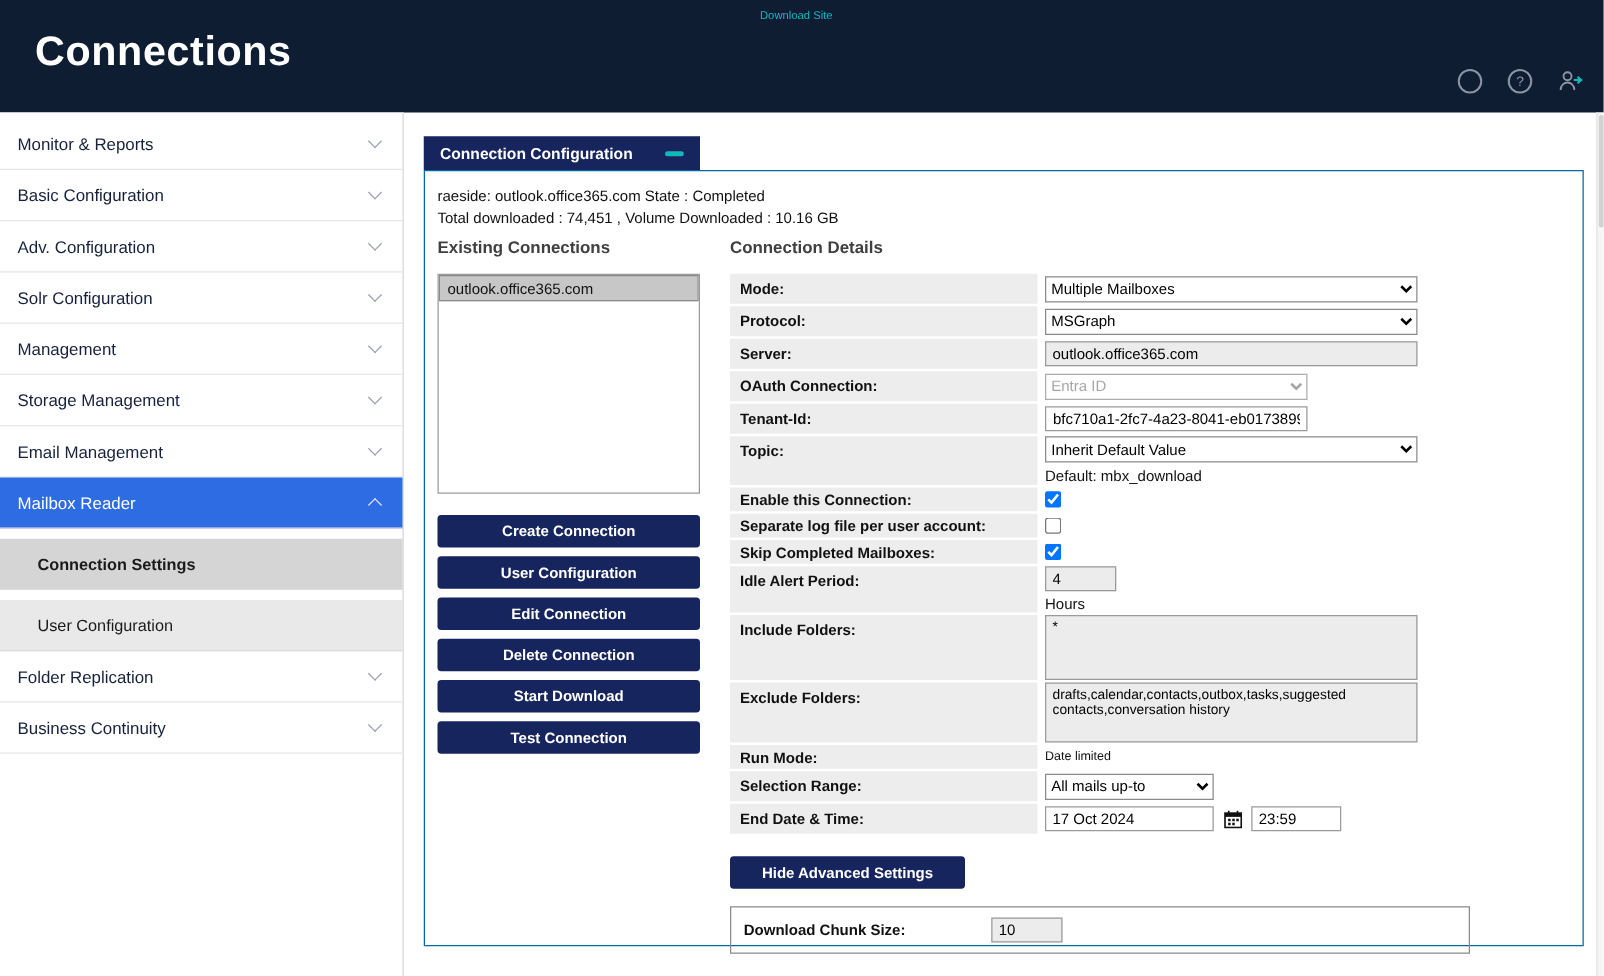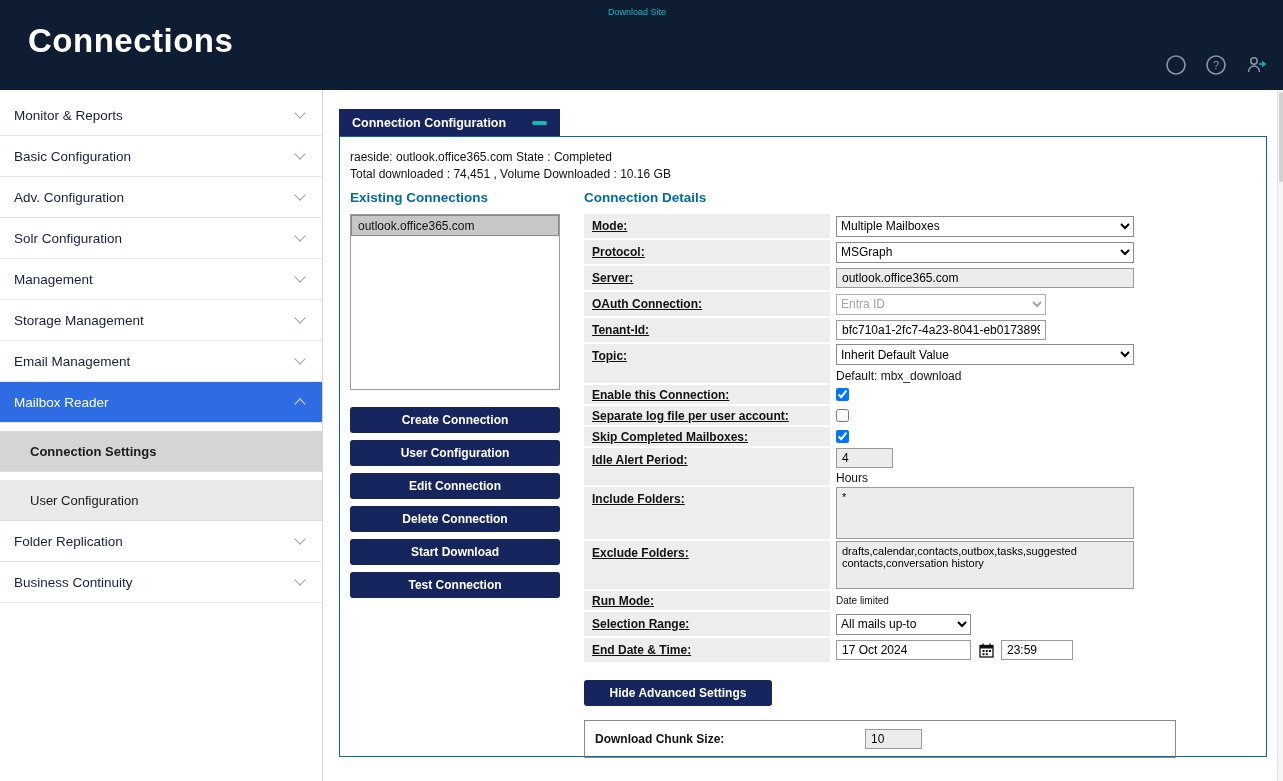"Existing Connections" .colhead { color: #0369a1 -> #404040; margin: 0 0 9px 0 -> 0 0 14px 0 }
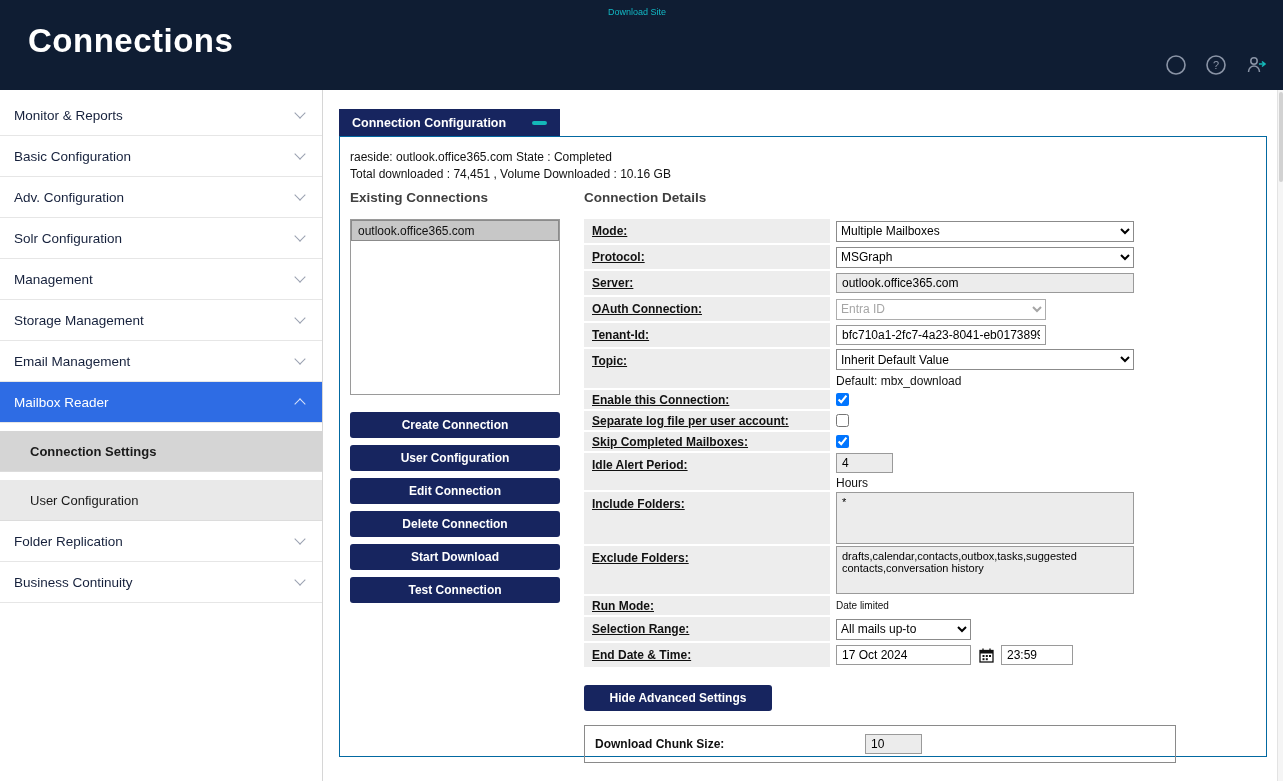"Mode:" .flabel { text-decoration: underline -> none }
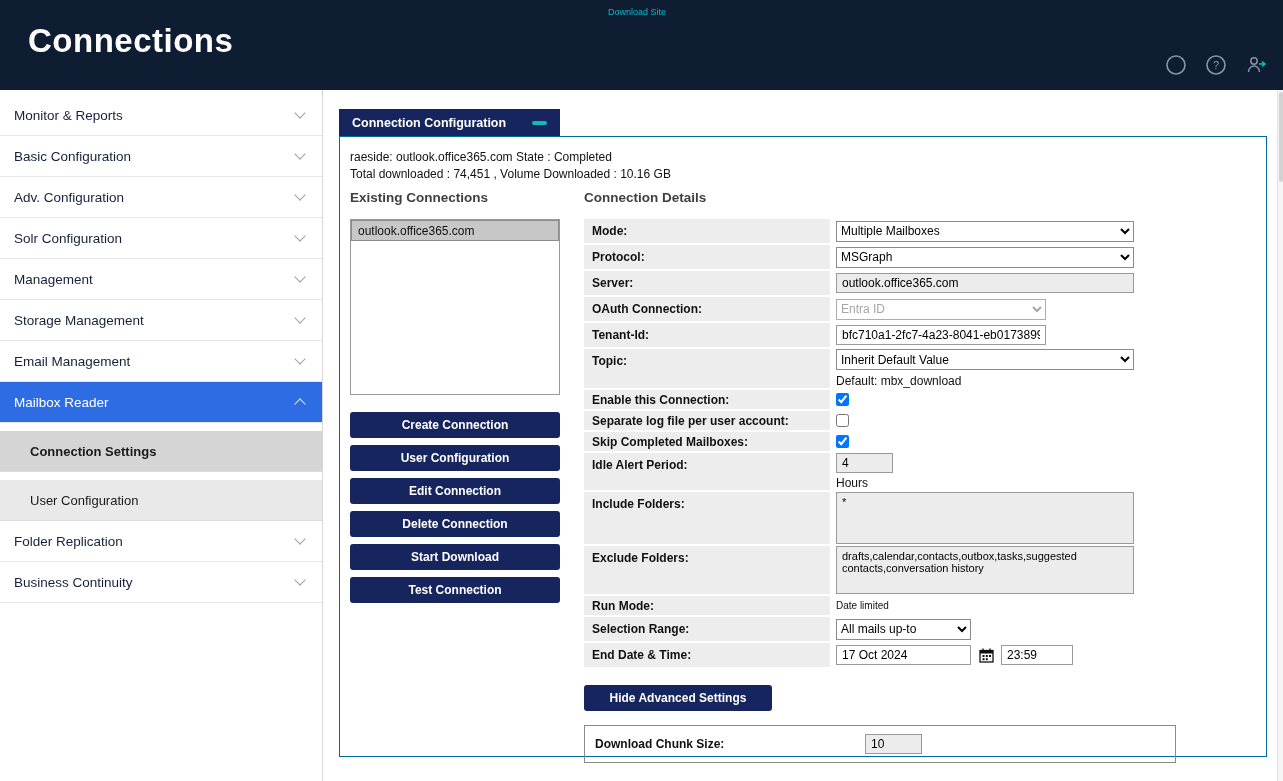"Download Chunk Size:" .advlabel { width: 270px -> 198px }
